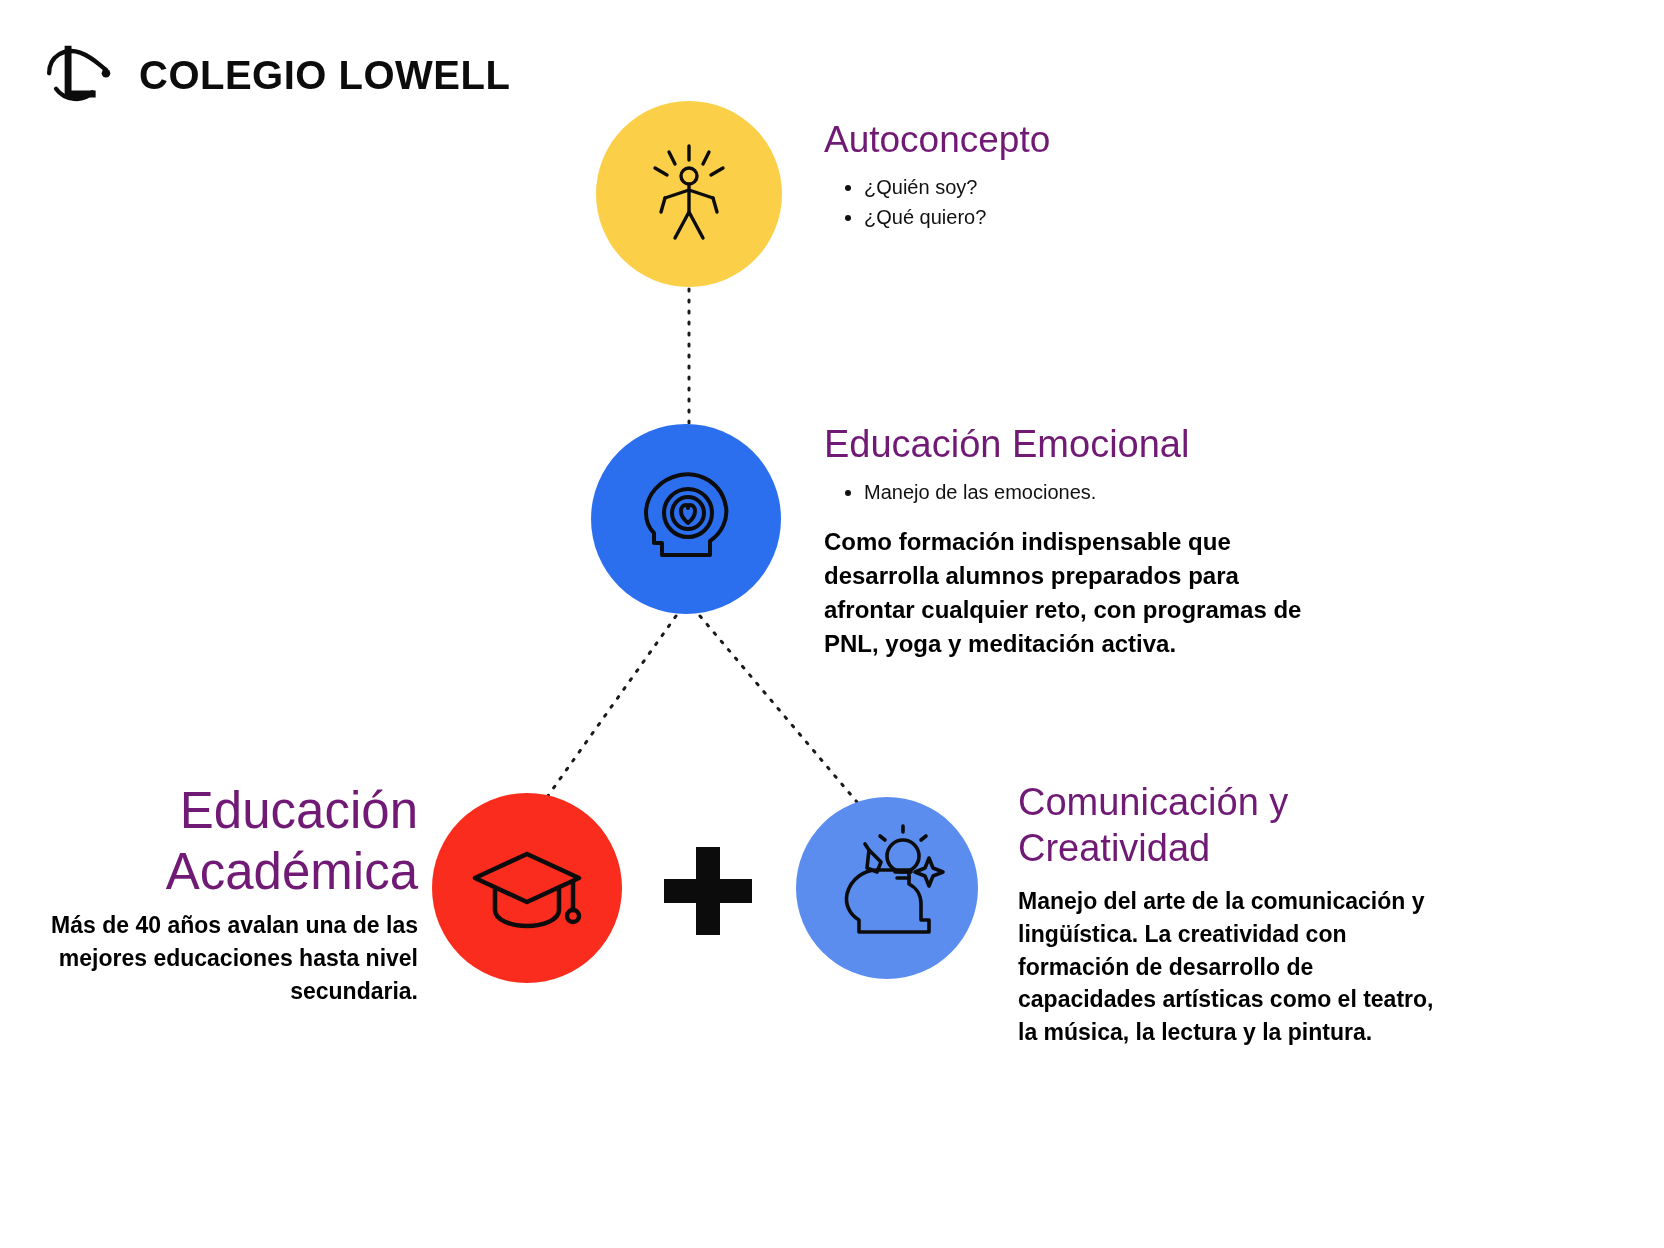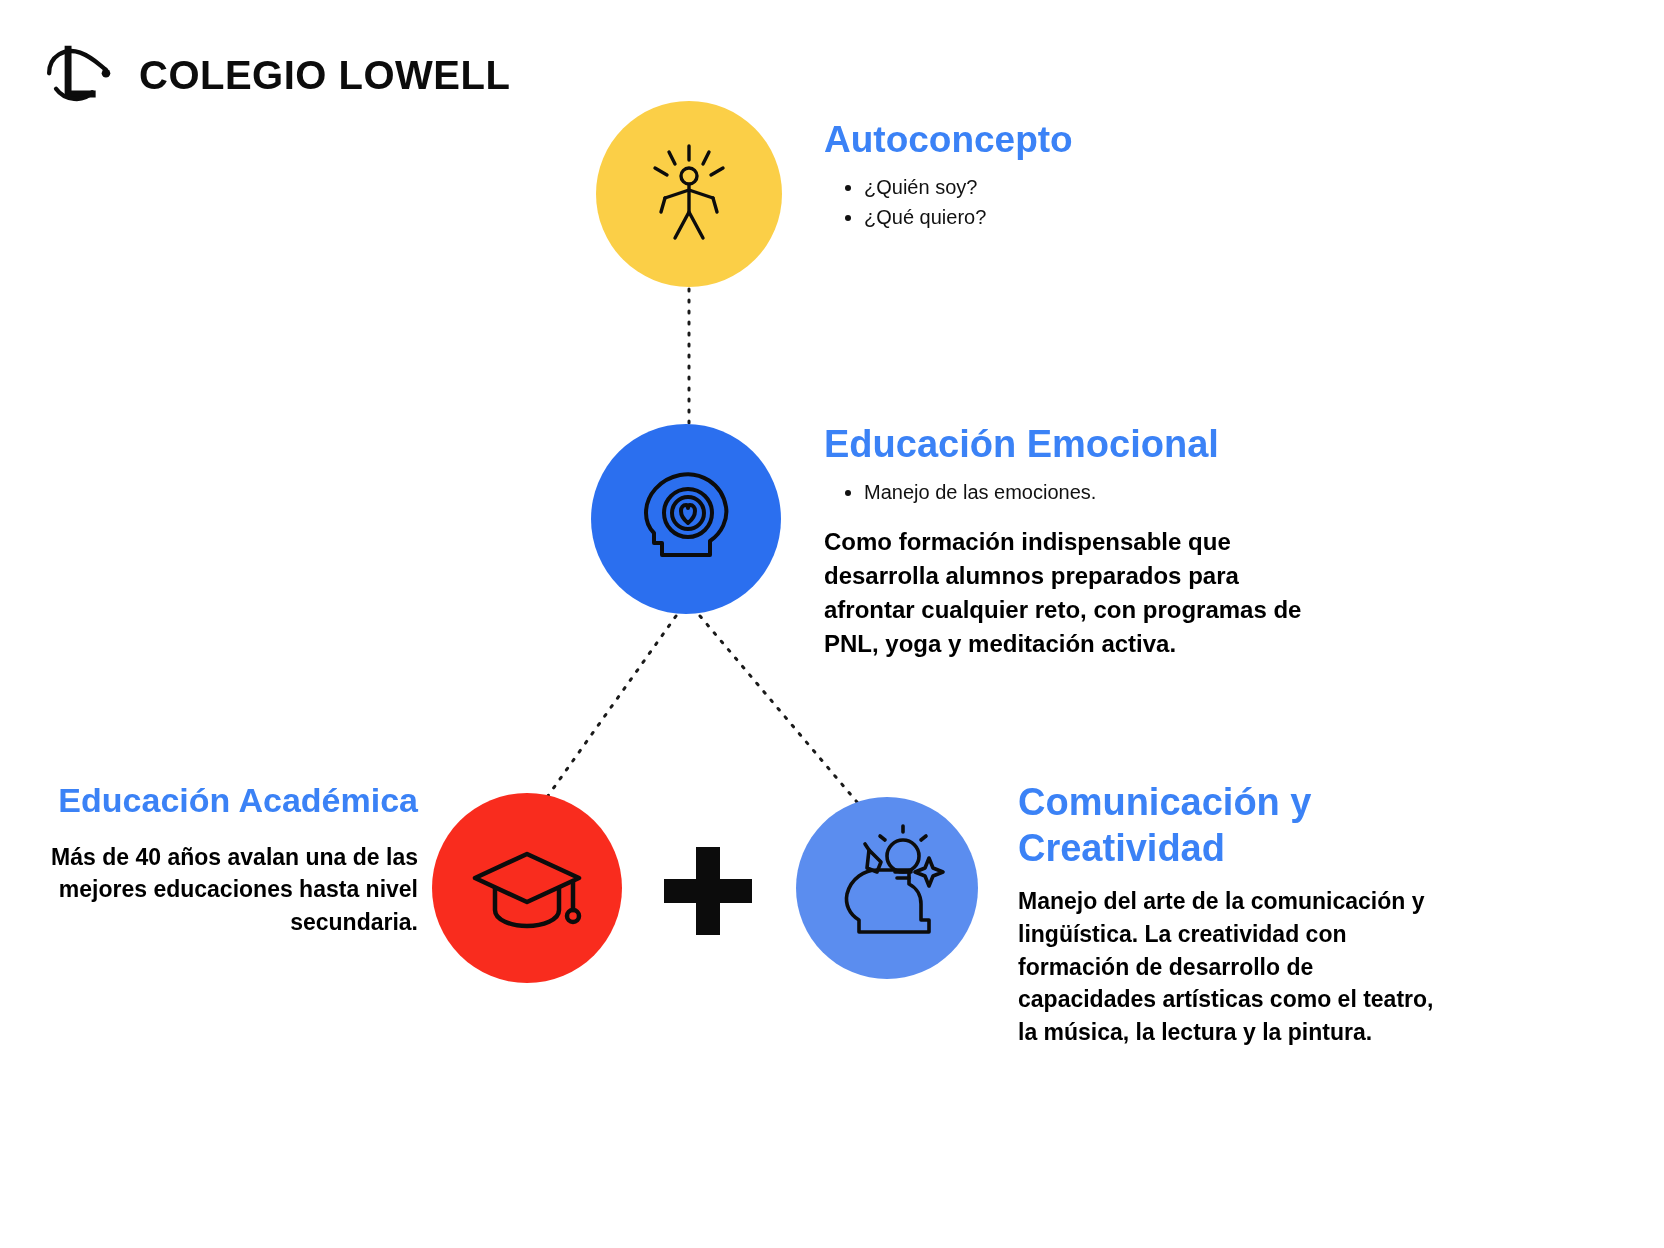"Autoconcepto" .block h2 { color: #3b82f6 -> #701a75; font-weight: bold -> normal }
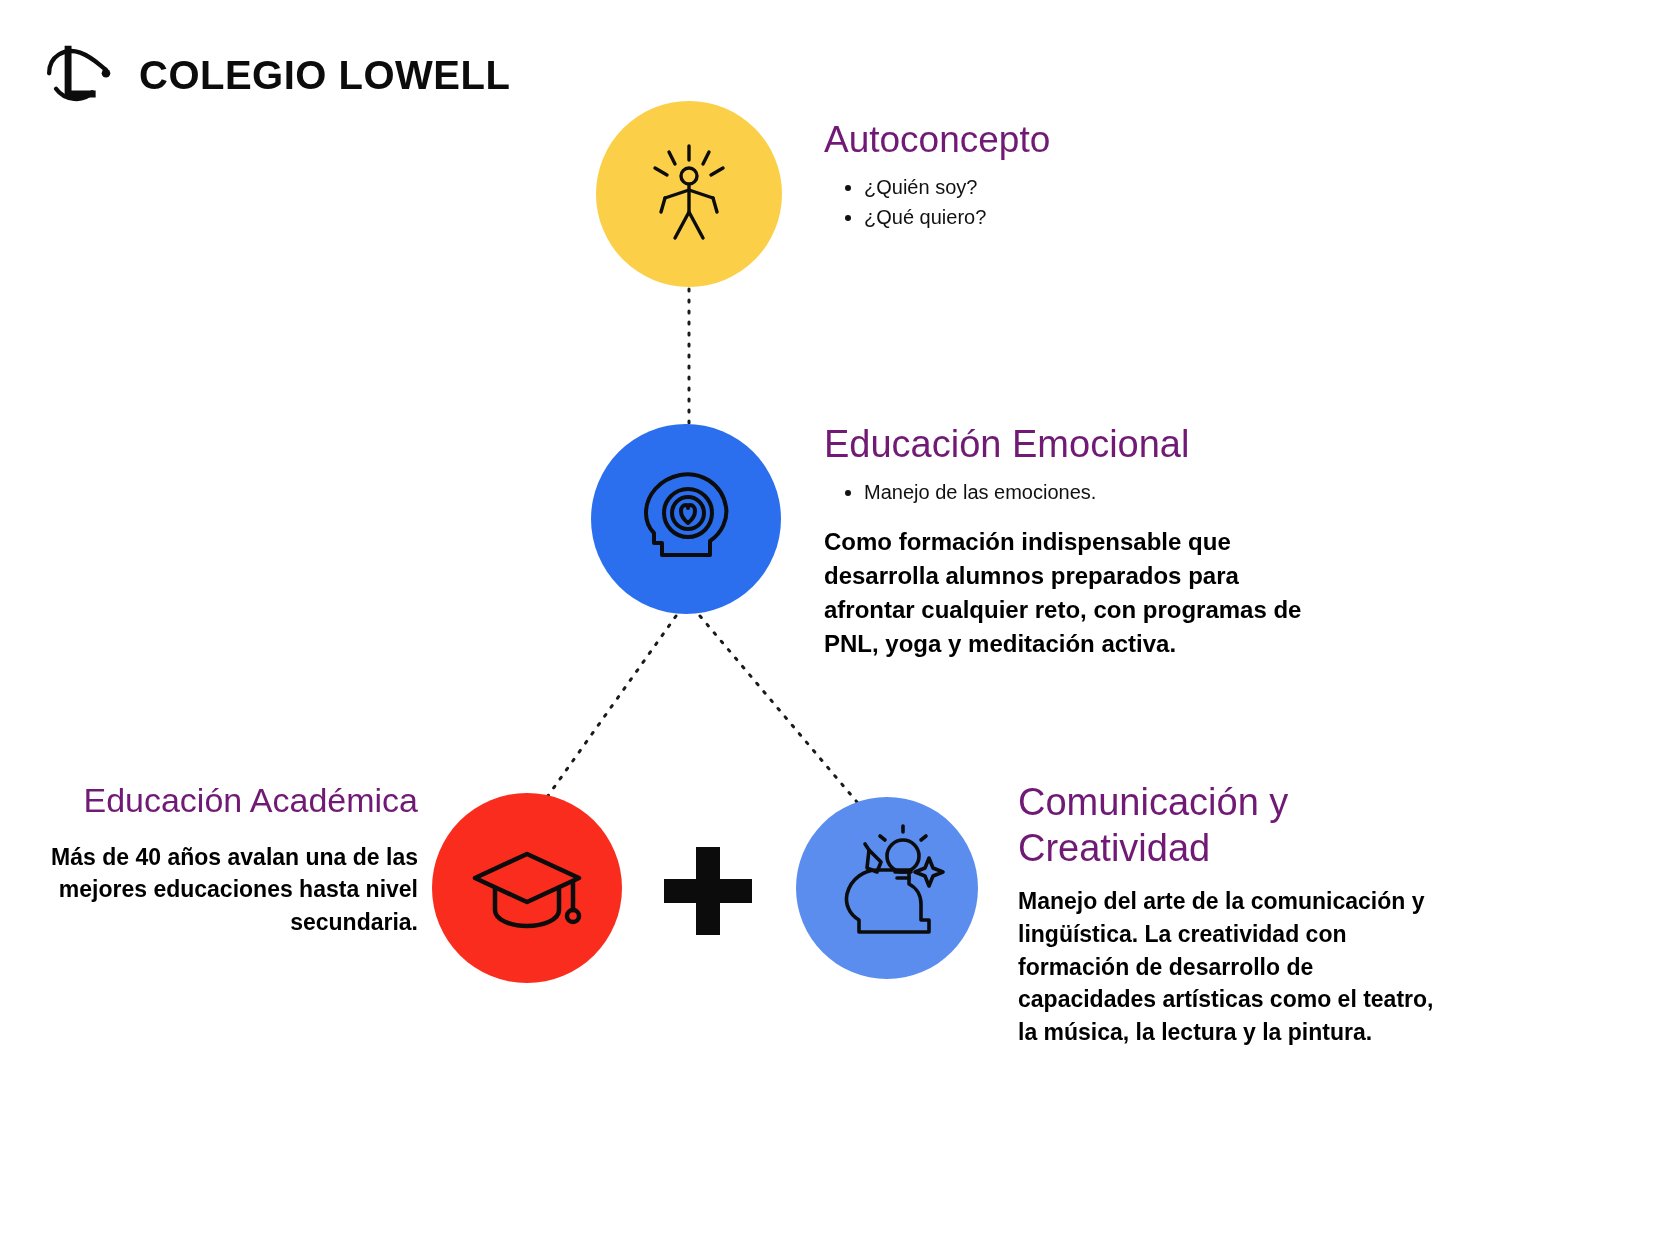"Educación Académica" #block-academica h2 { font-size: 34px -> 51px; margin-bottom: 20px -> 7px }
